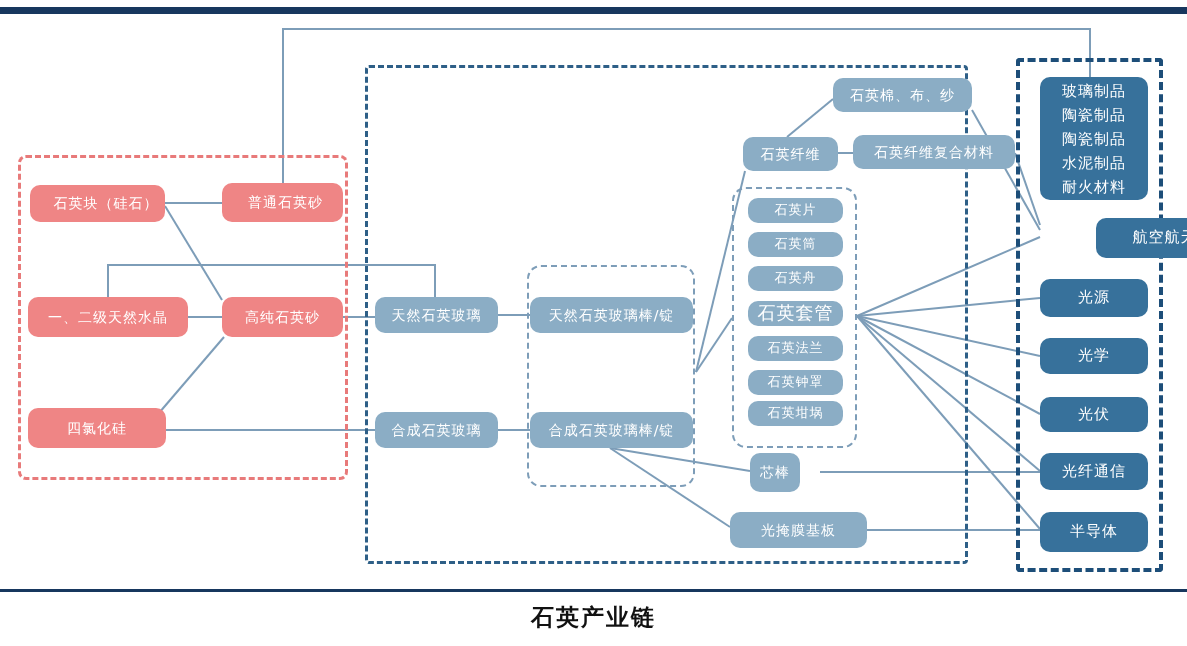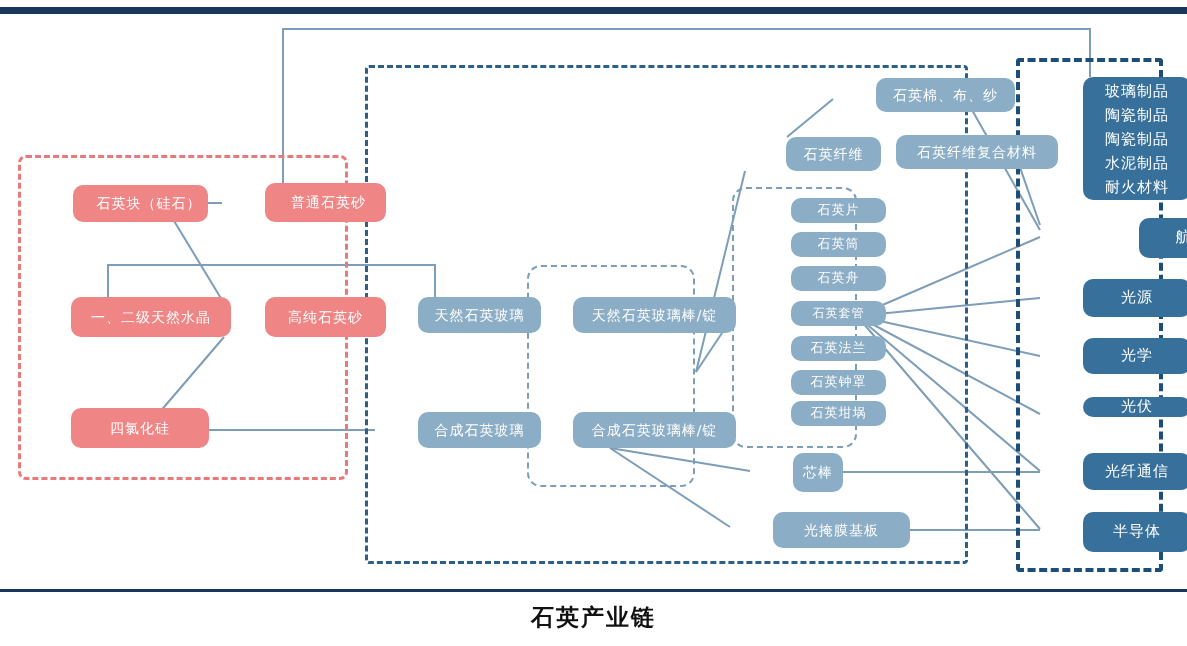"石英棉、布、纱" .node { margin-left: 43px -> none }
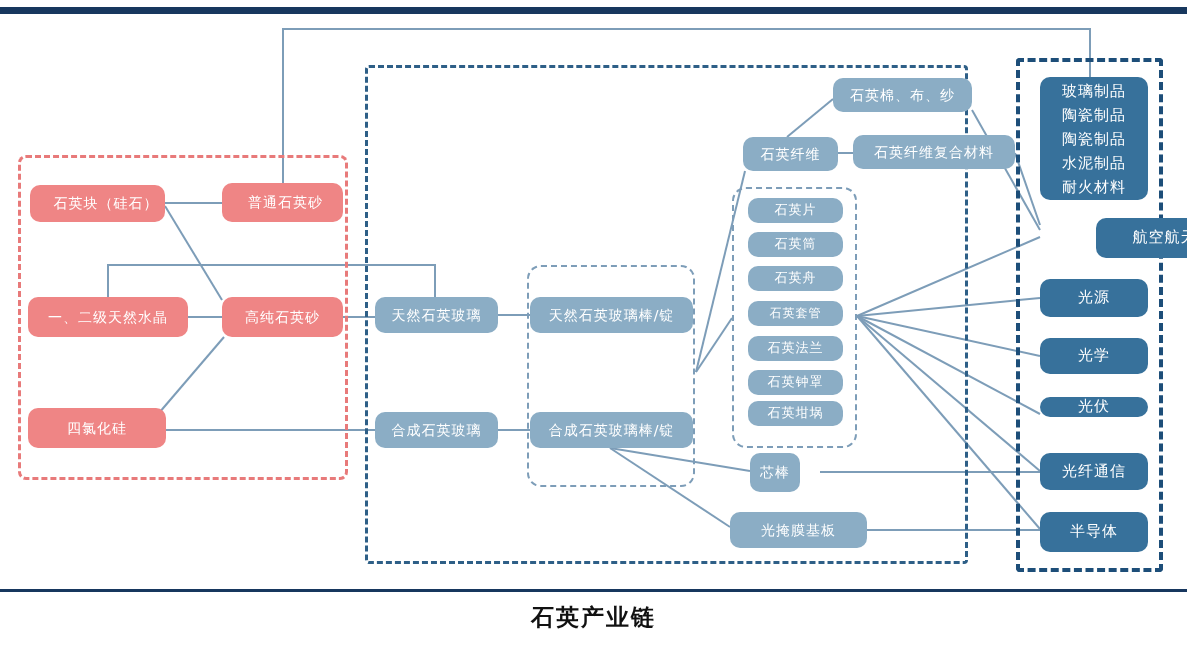"石英套管" div.node { font-size: 12px -> 18px }
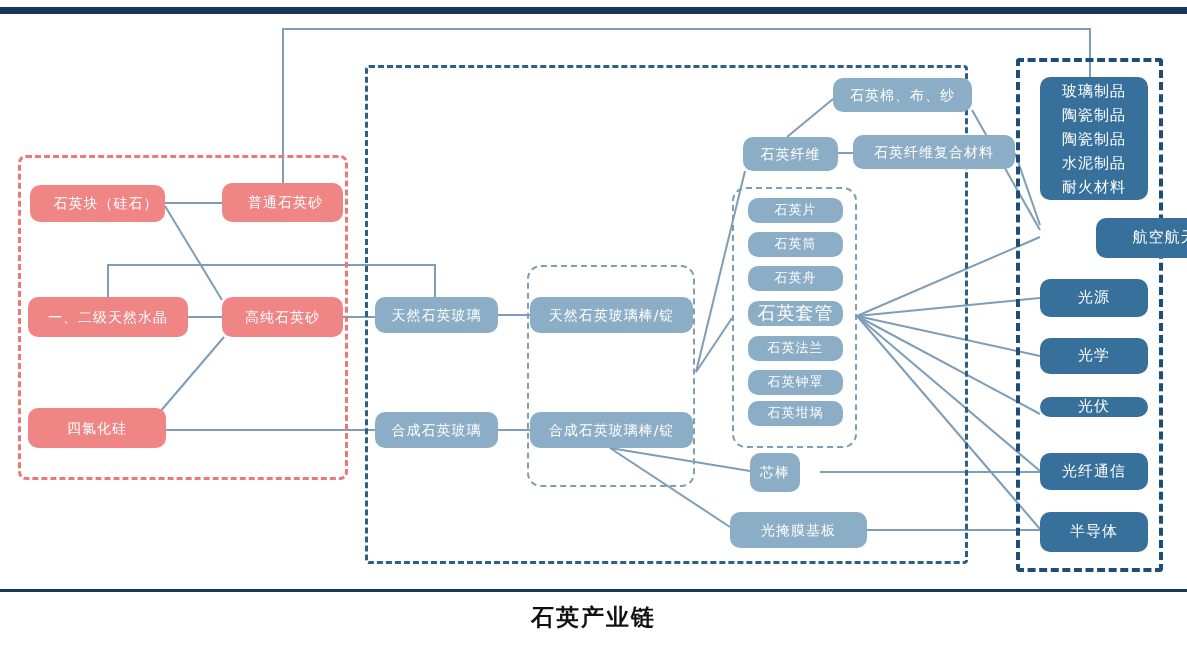"光伏" div.node { height: 20px -> 35px }
